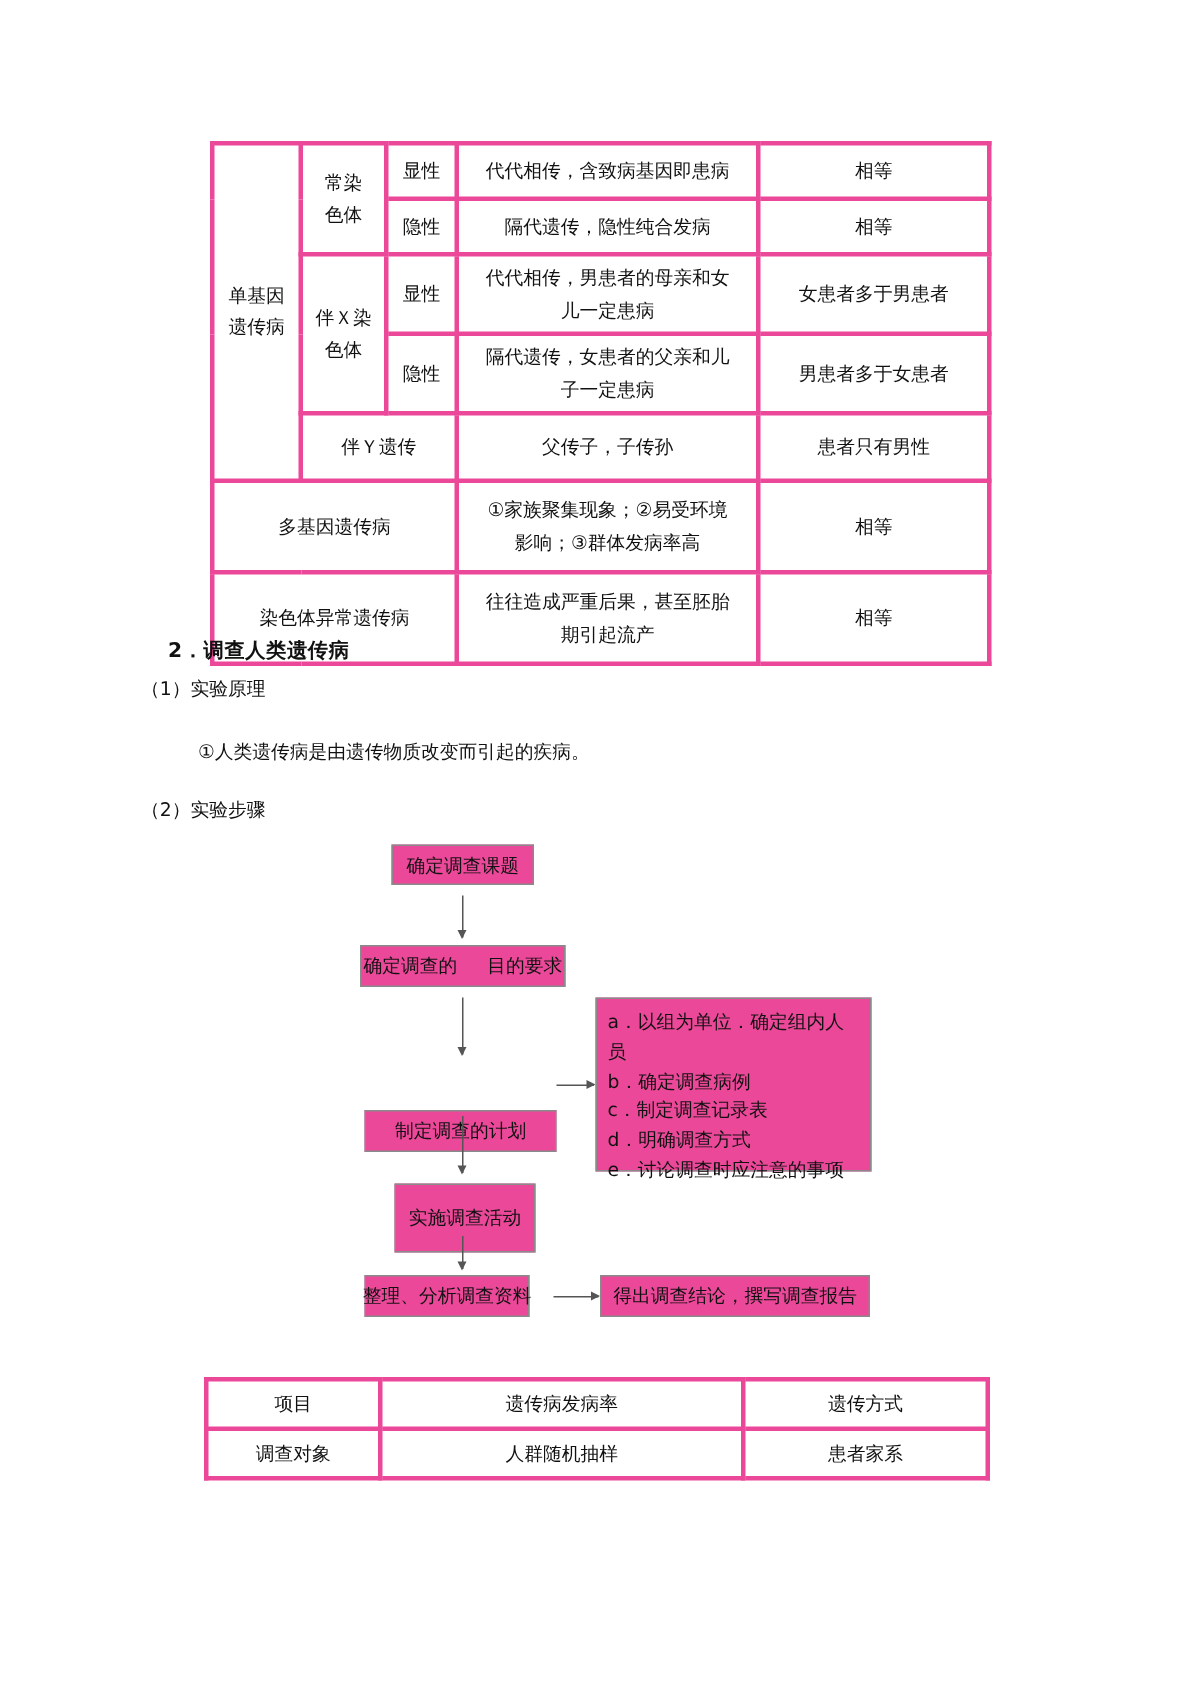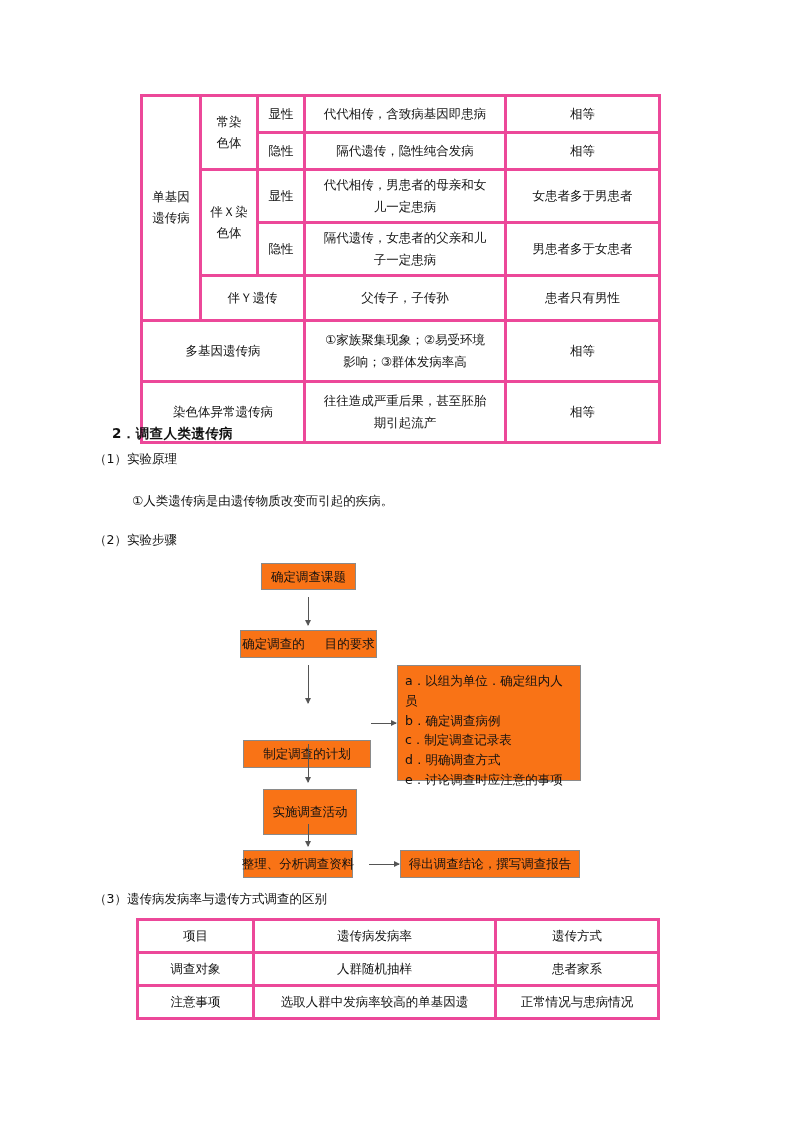"确定调查课题" .fbox { background: #f97316 -> #ec4899 }
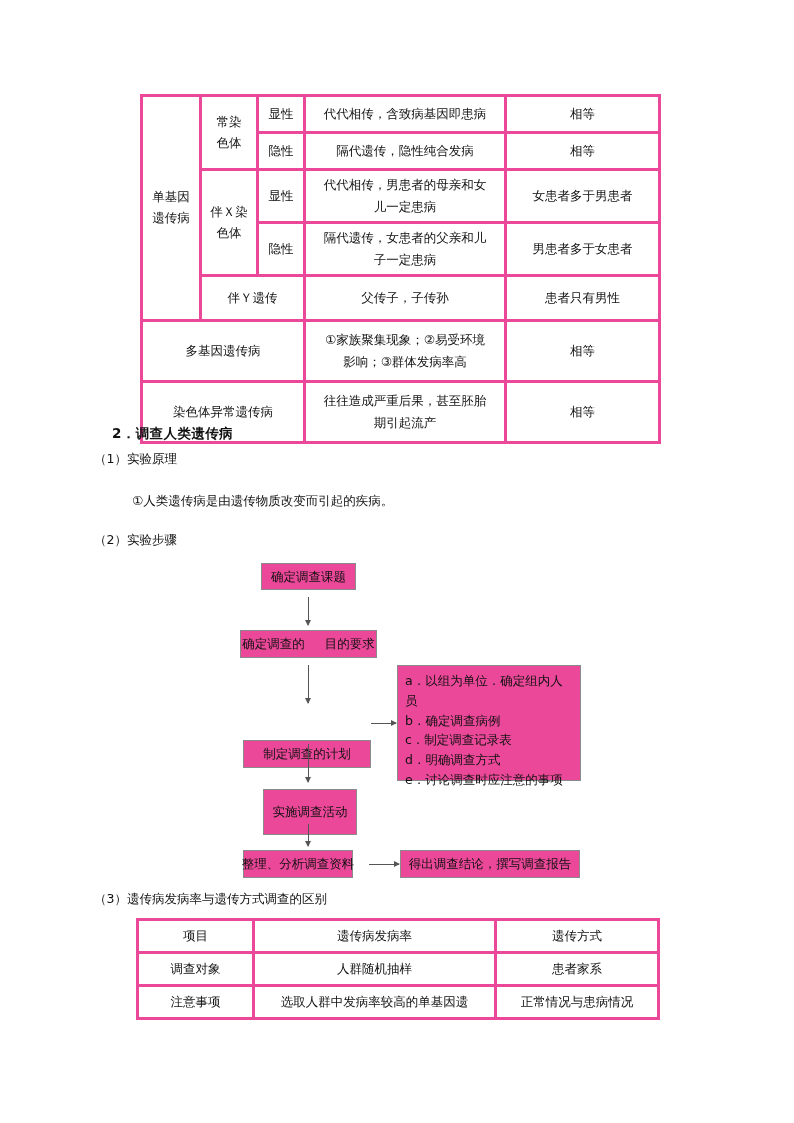"（3）遗传病发病率与遗传方式调查的区别" div.lvl1 { html: <div>（3）遗传病发病率与遗传方式调查的区别</div> -> none }
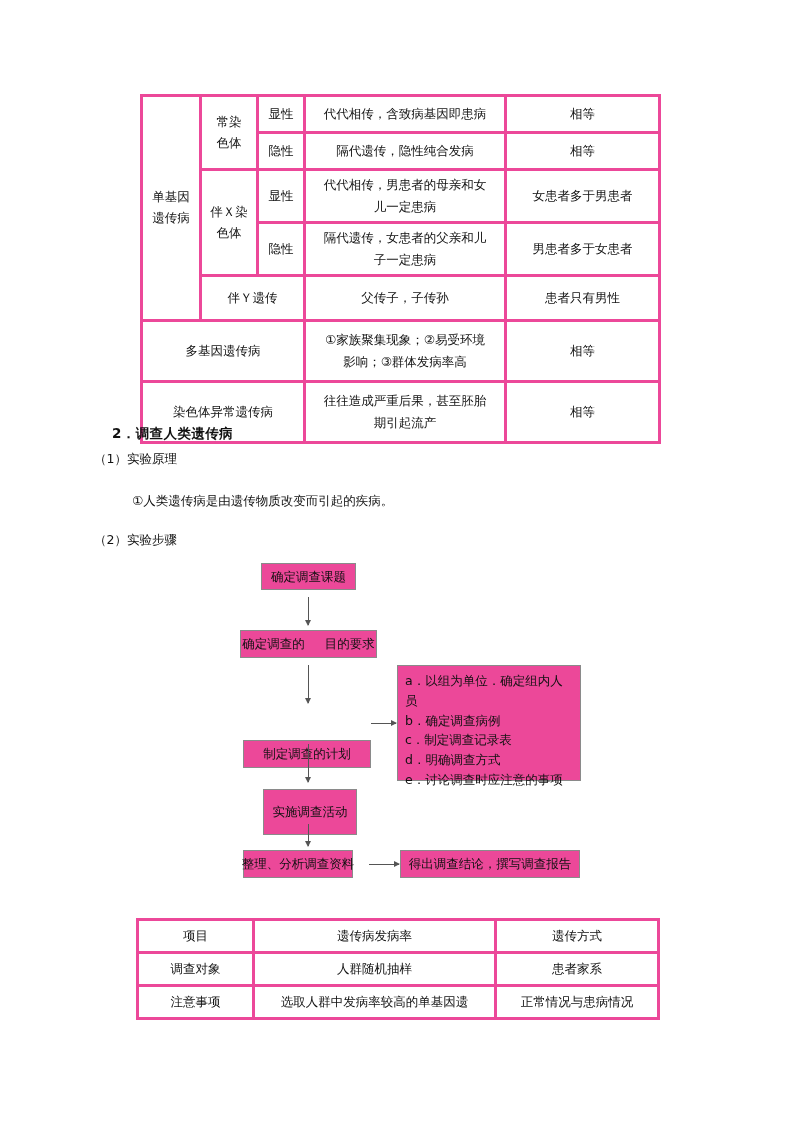"注意事项" tr { html: <tr> <td>注意事项</td> <td><span>选取人群中发病率较高的</span><span>单基因</span><span>遗</span></td> <td>正常情况与患病情况</td> </tr> -> none }
